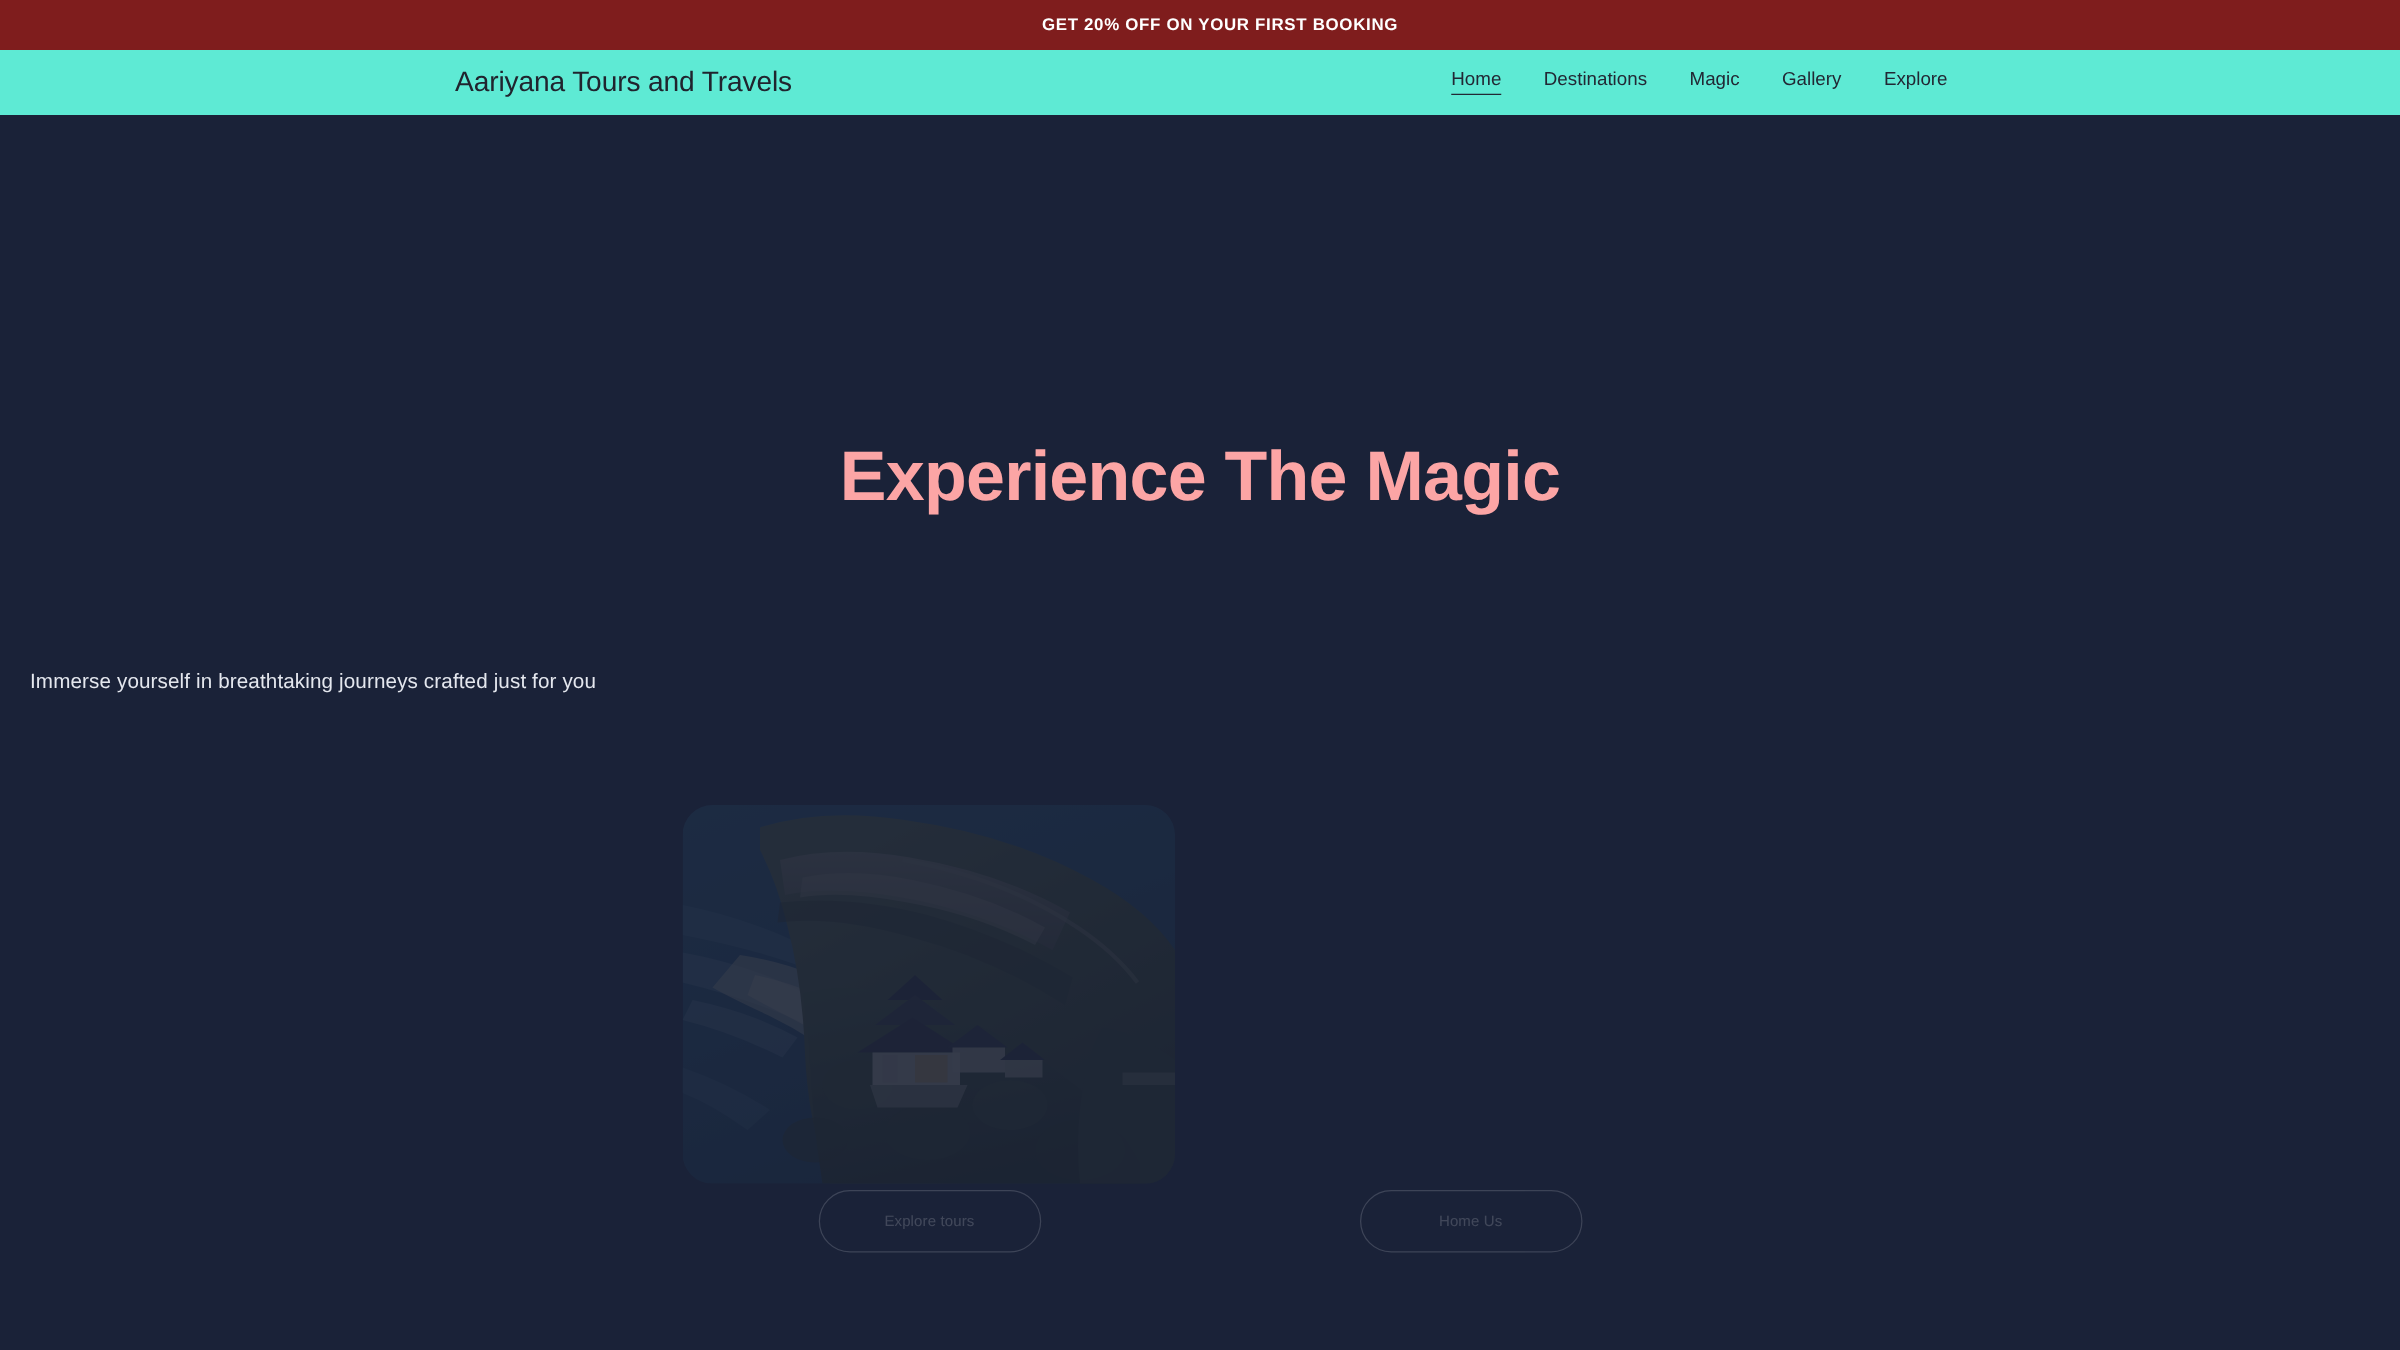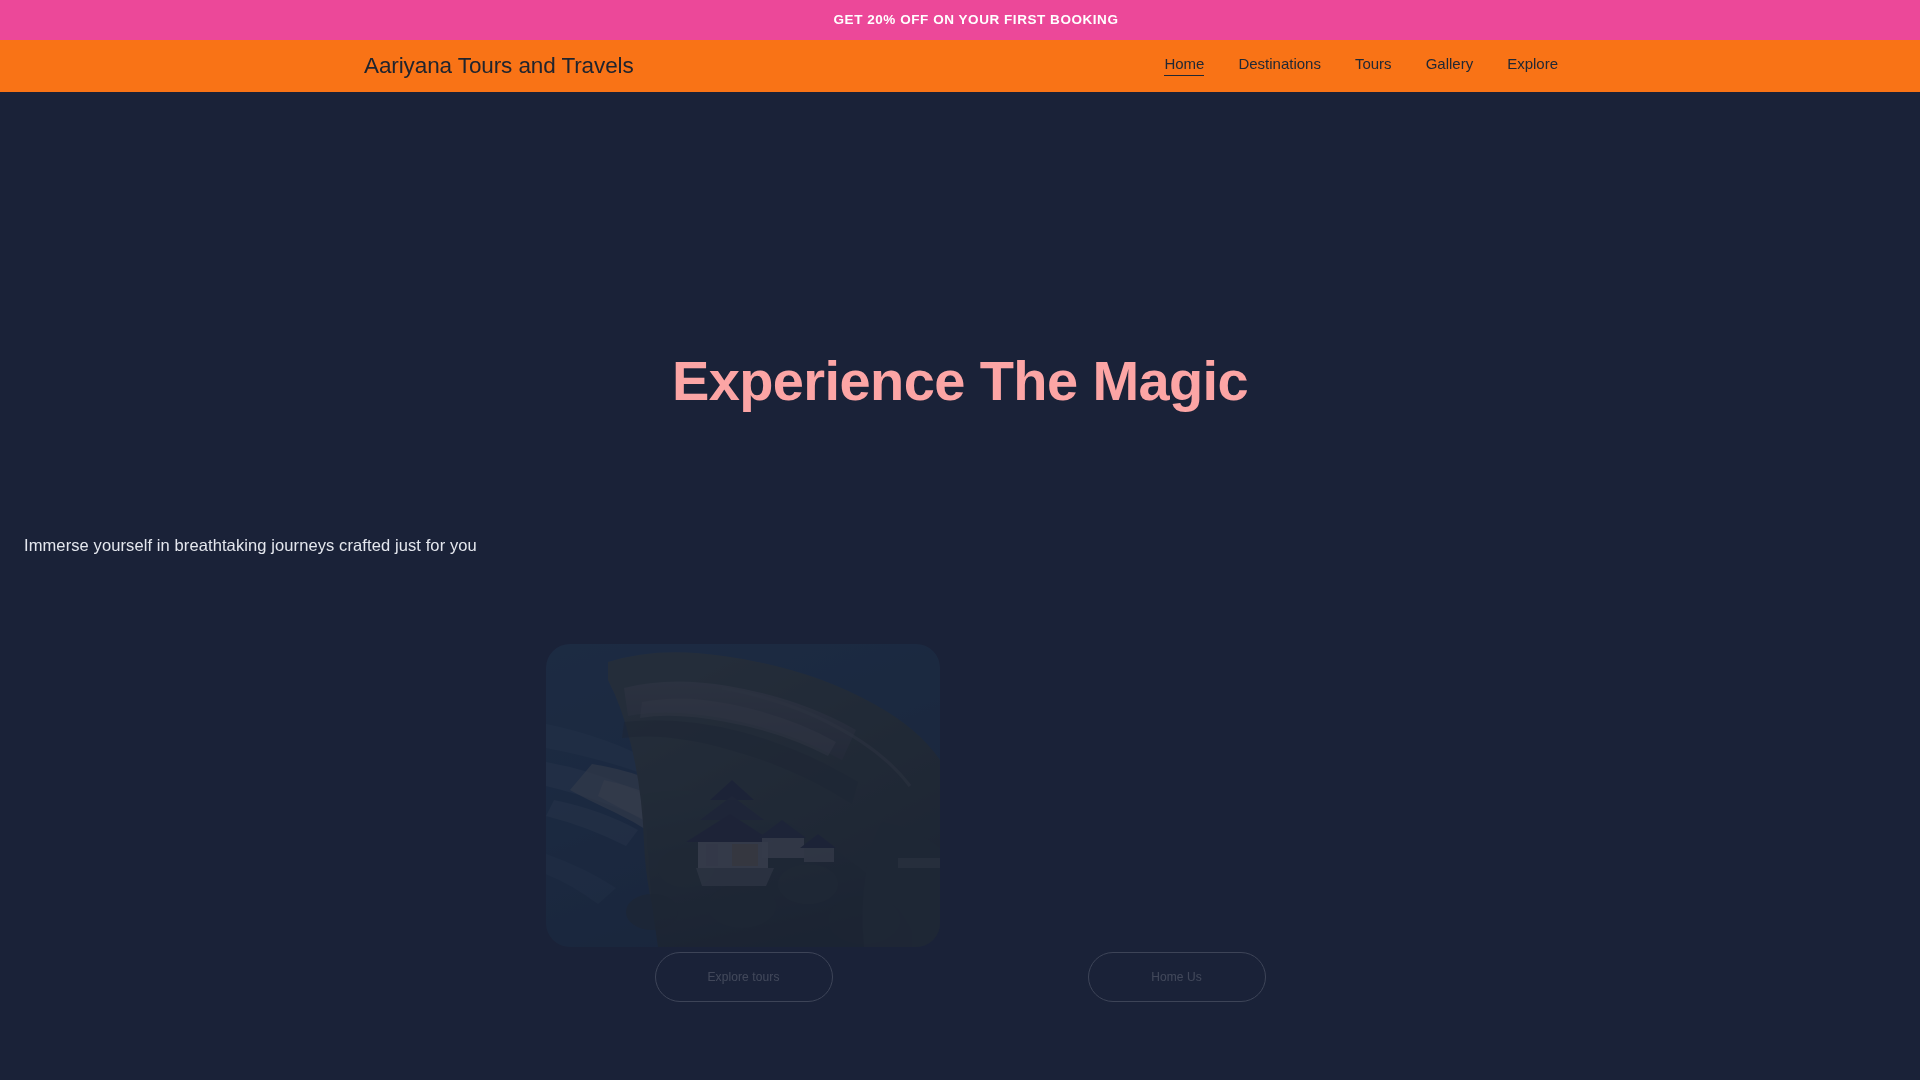"GET 20% OFF ON YOUR" .promo-banner { background: #ec4899 -> #7f1d1d }
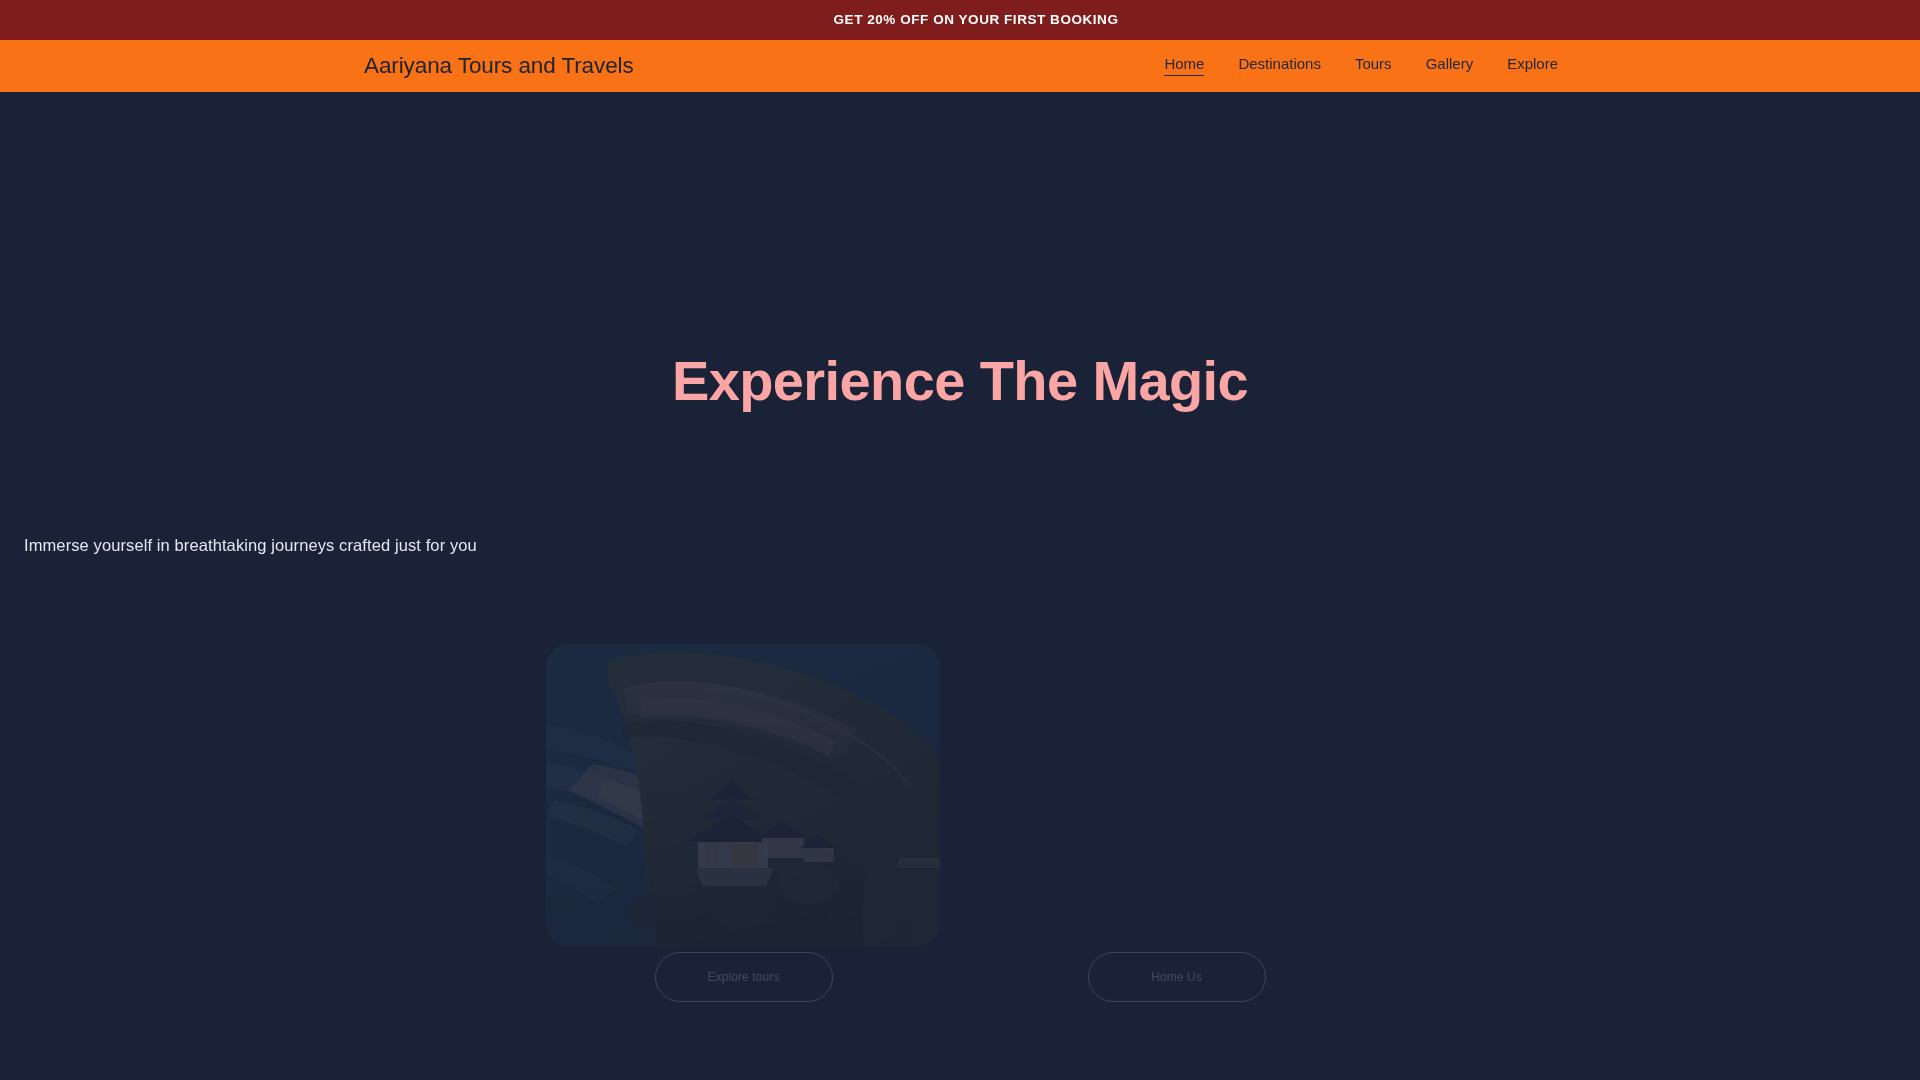"Aariyana Tours and Travels" .site-header { background: #f97316 -> #5eead4 }
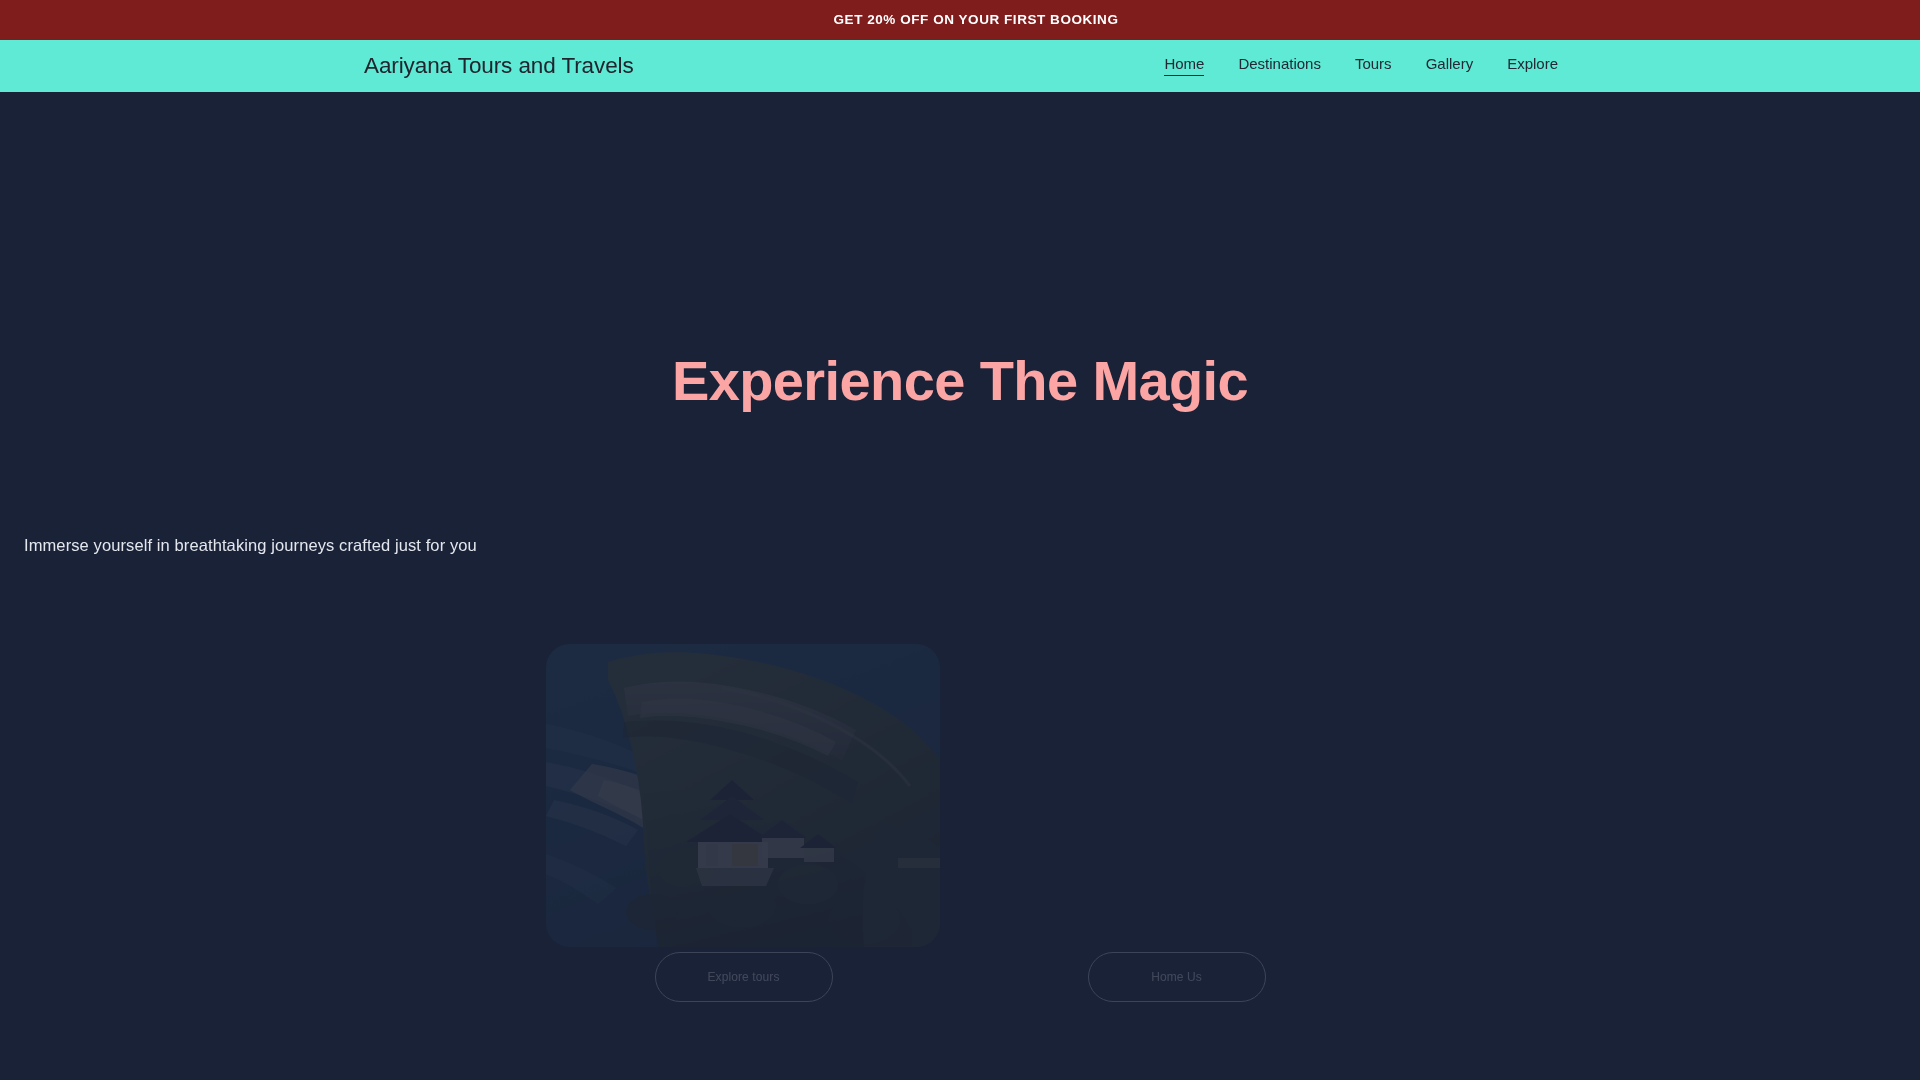"Tours" a.nav-link { text: Tours -> Magic }
